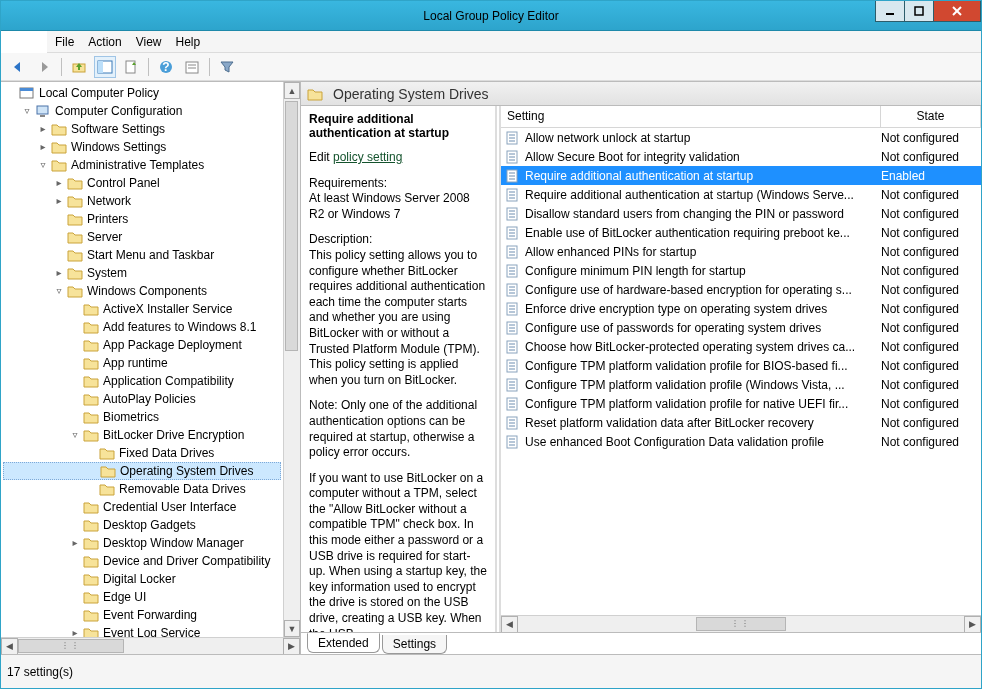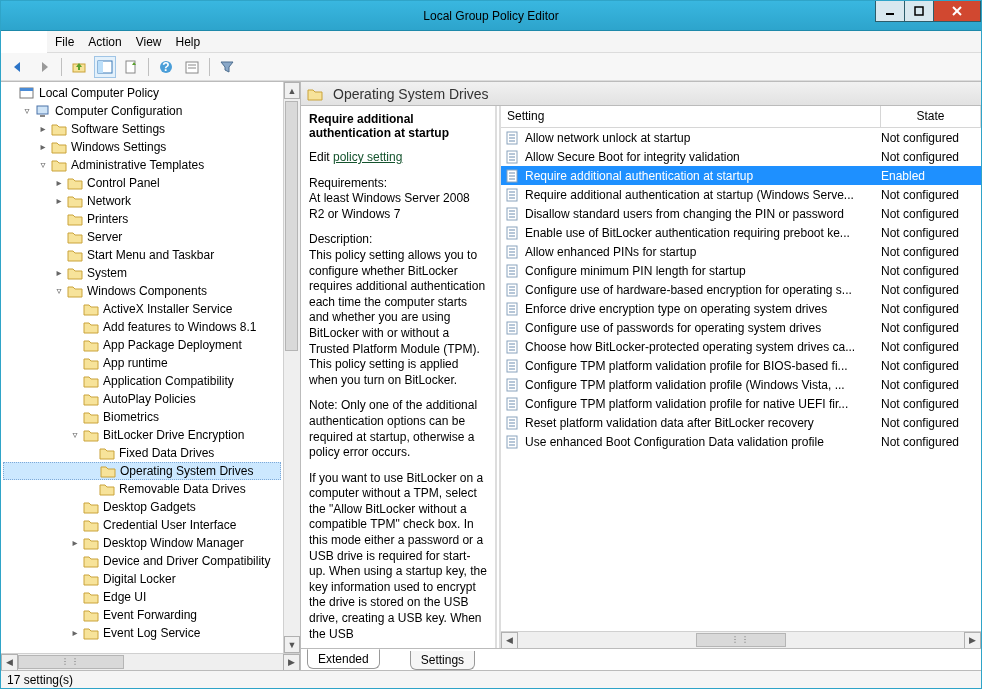"Desktop Gadgets" li.node { order: before "Credential User Interface" -> after "Credential User Interface" }
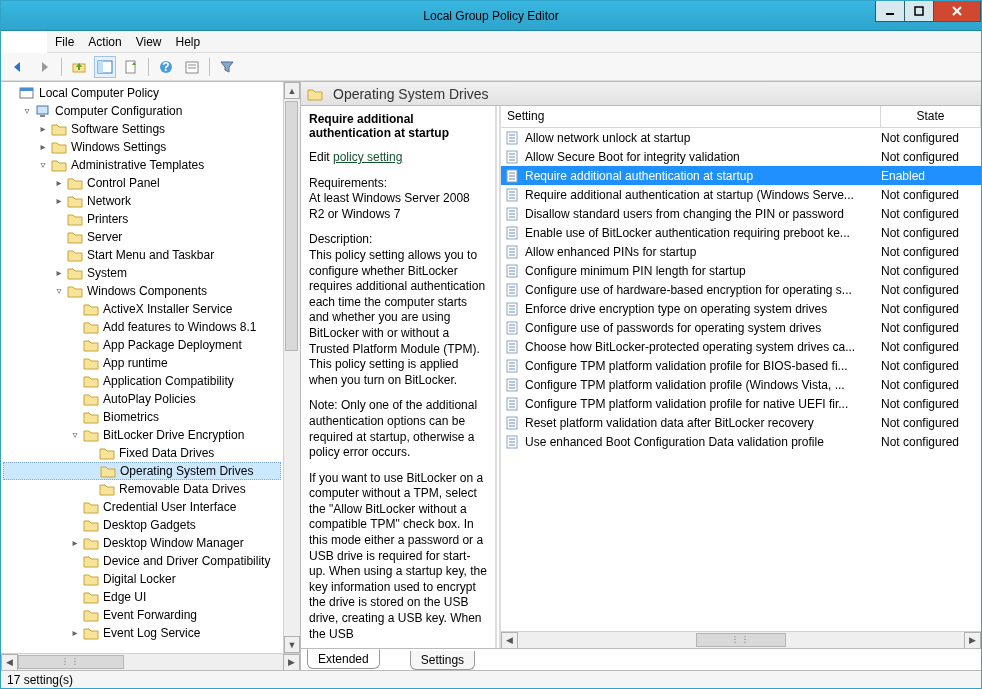"Extended" .tabs { gap: 28px -> none }
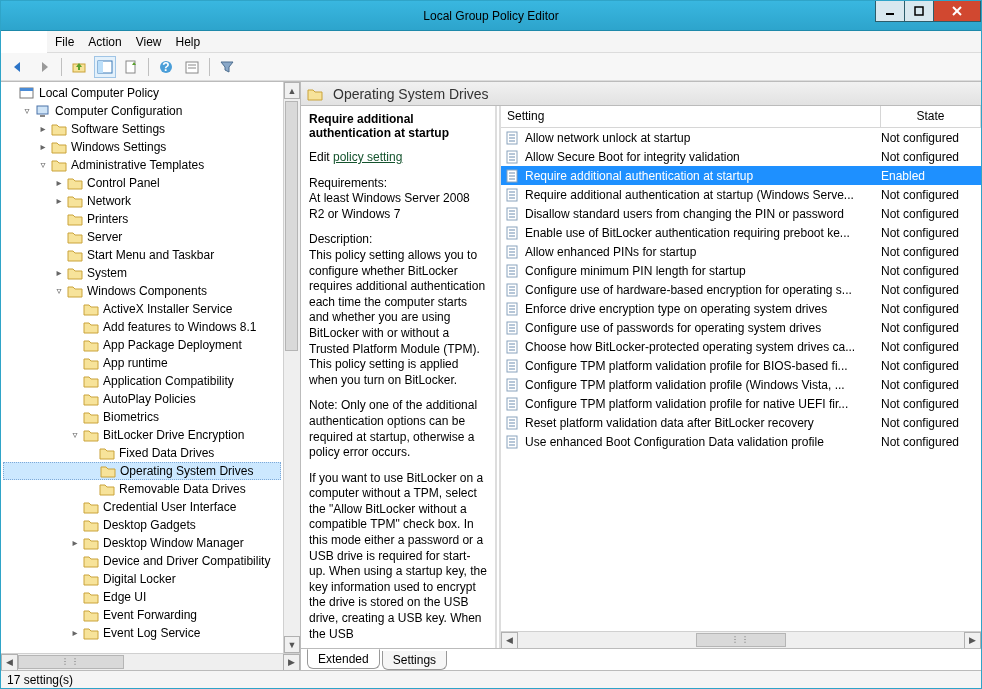"17 setting(s)" .statusbar { height: 18px -> 34px }
